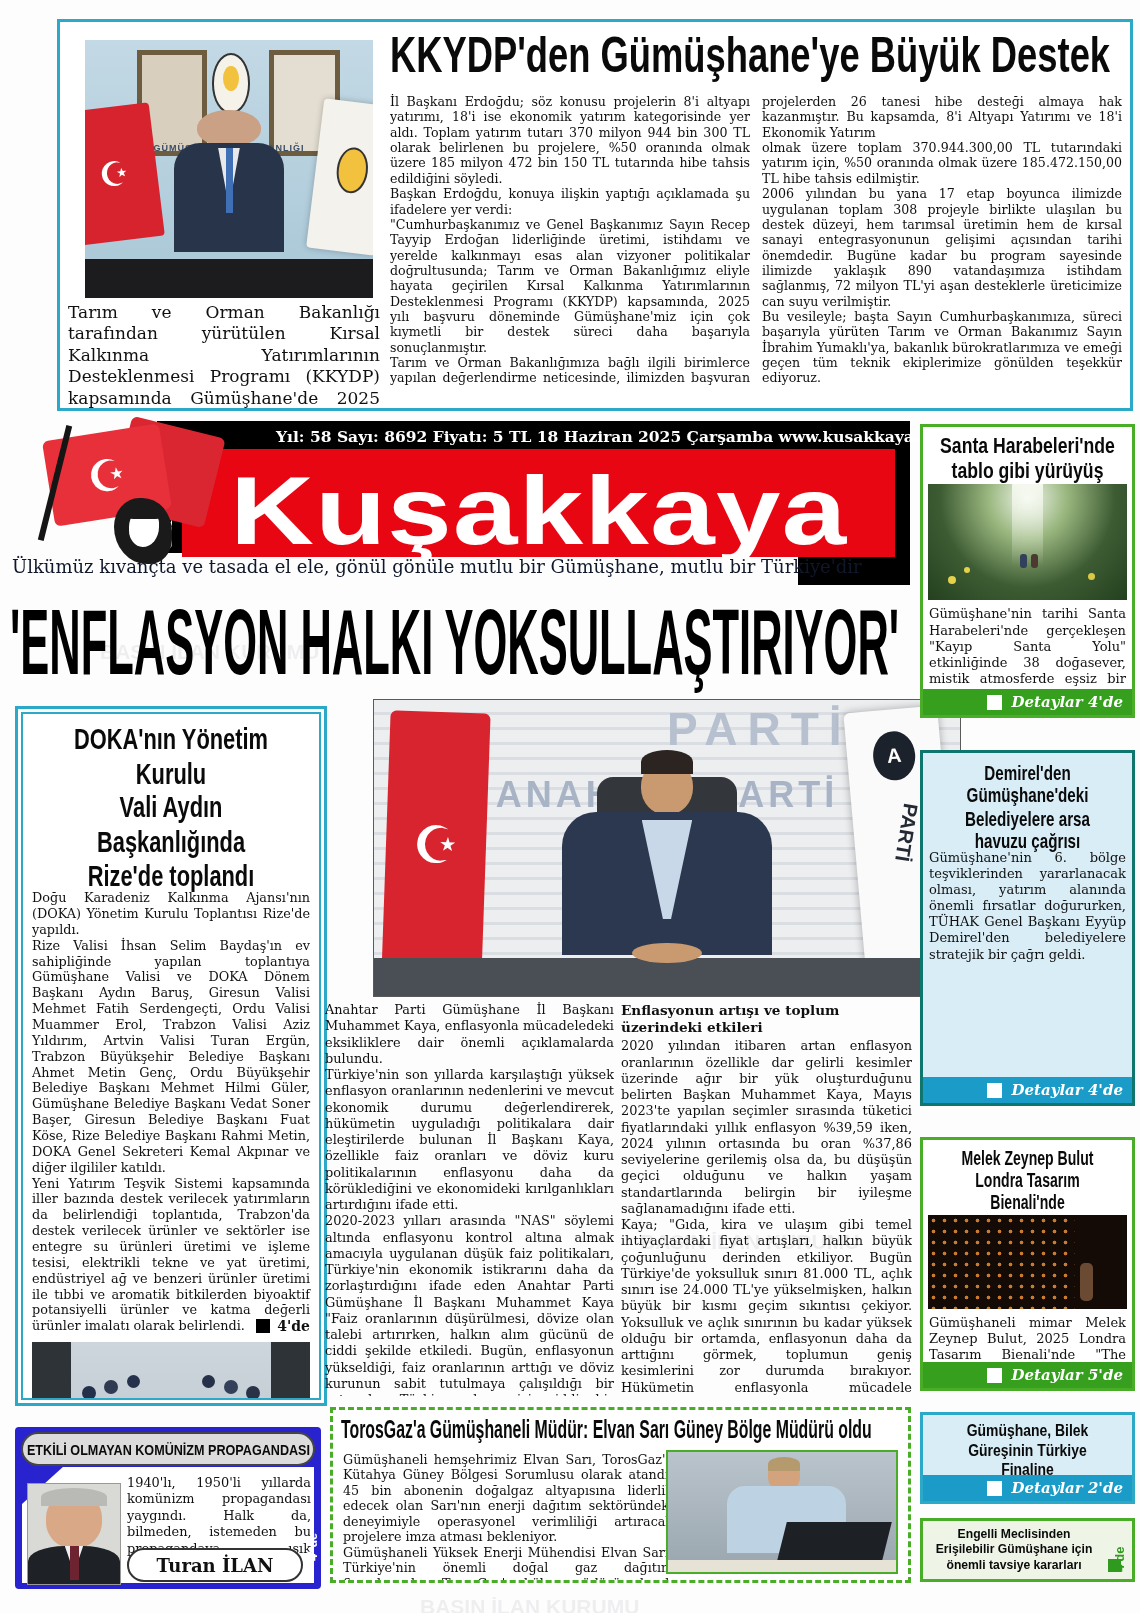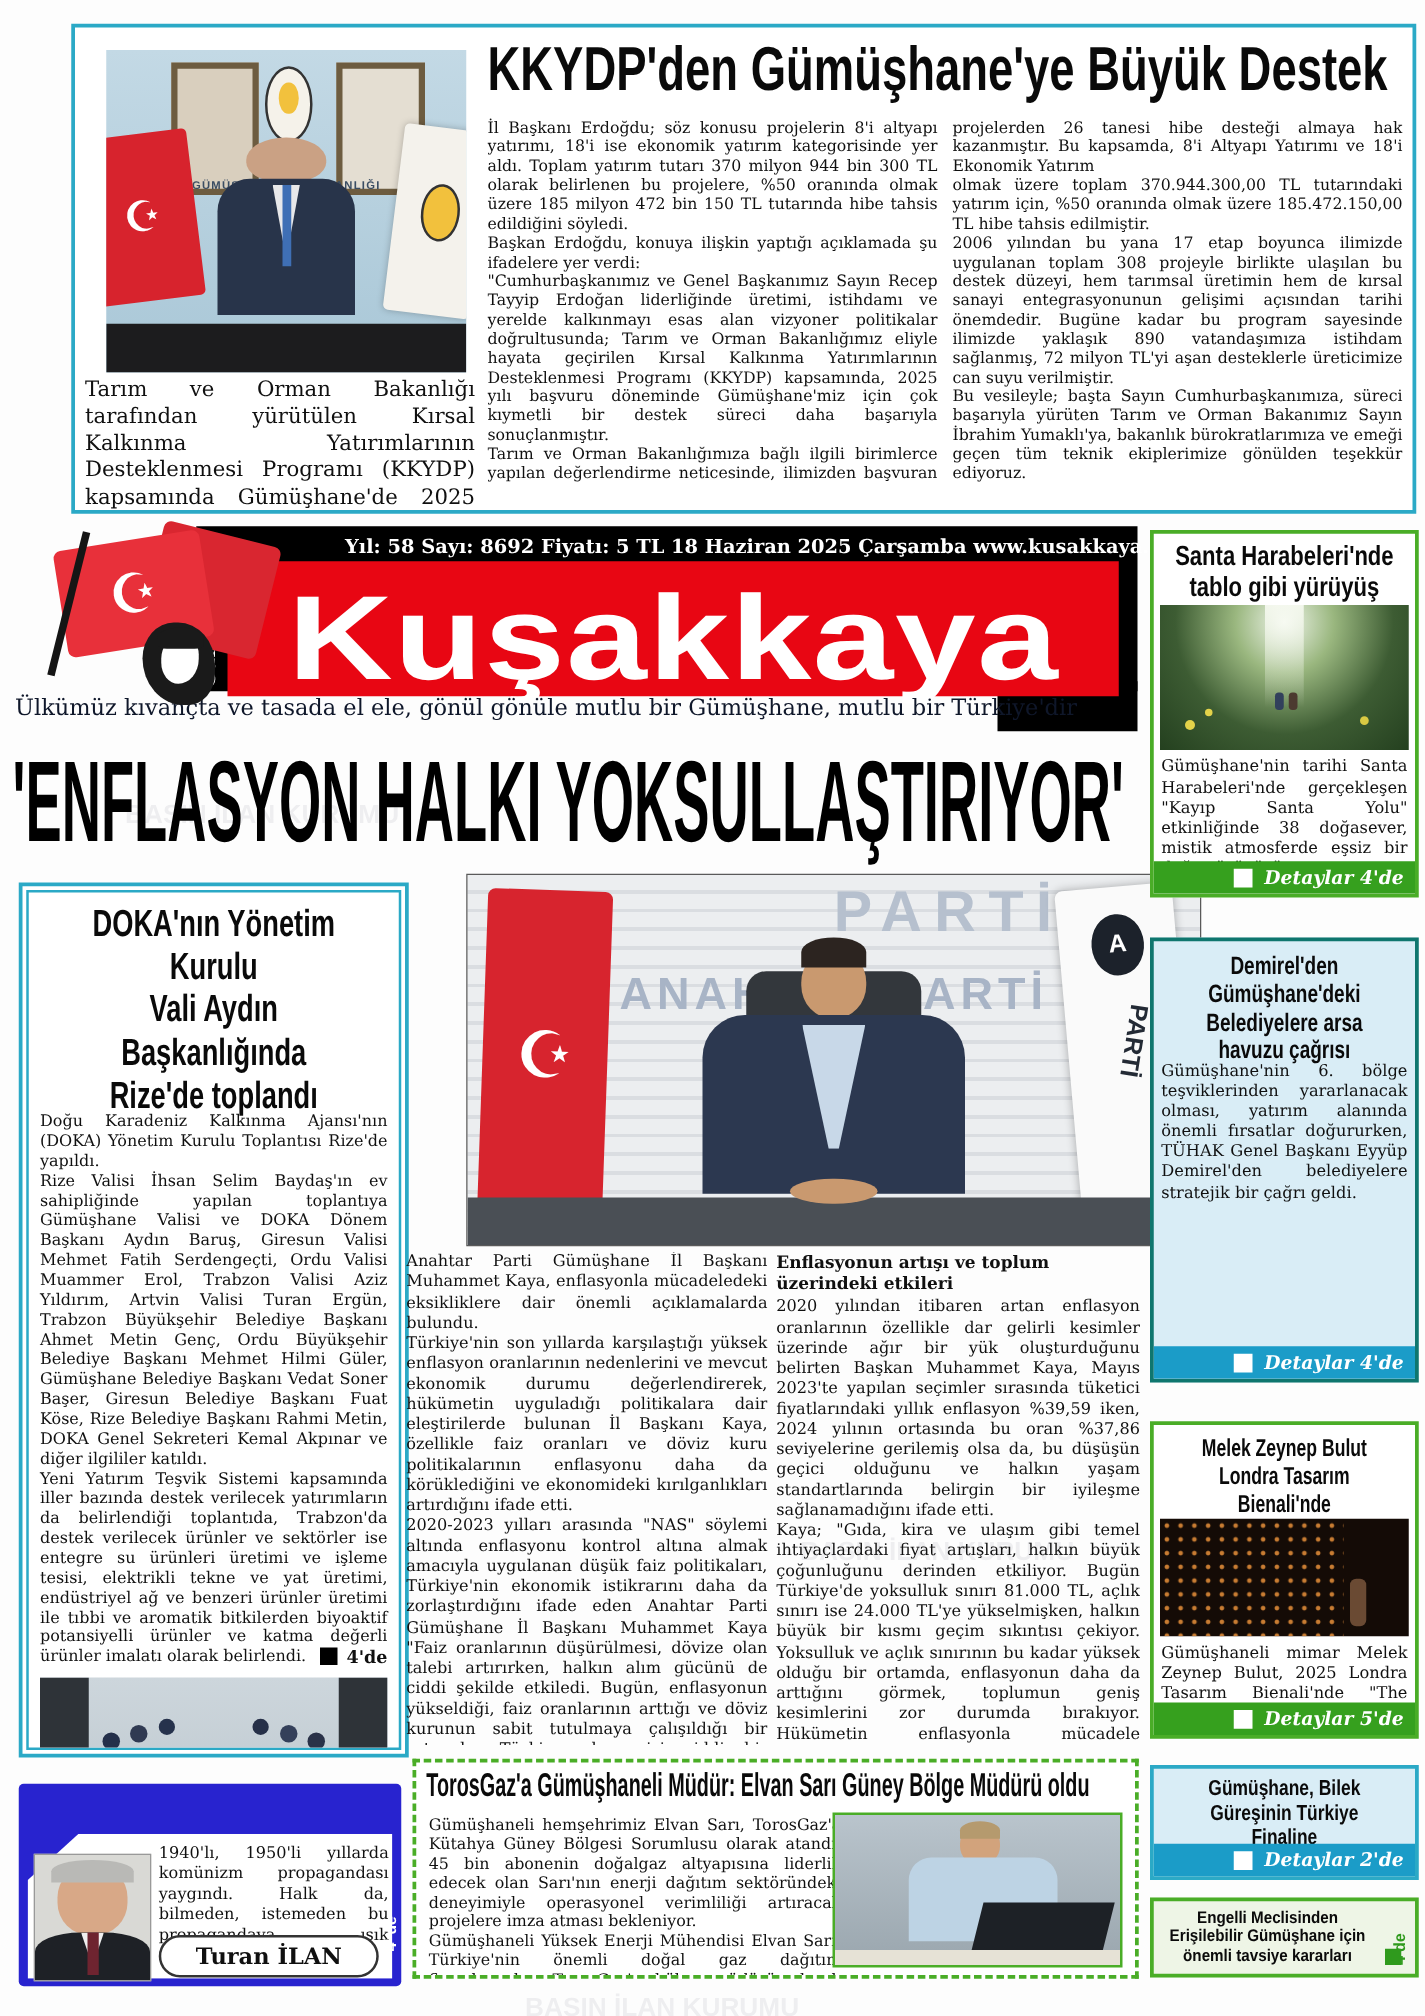"ETKİLİ OLMAYAN KOMÜNİZM PROPAGANDASI" div.kol-pill { html: none -> <div> <span>ETKİLİ OLMAYAN KOMÜNİZM PROPAGANDASI</span> </div> }
